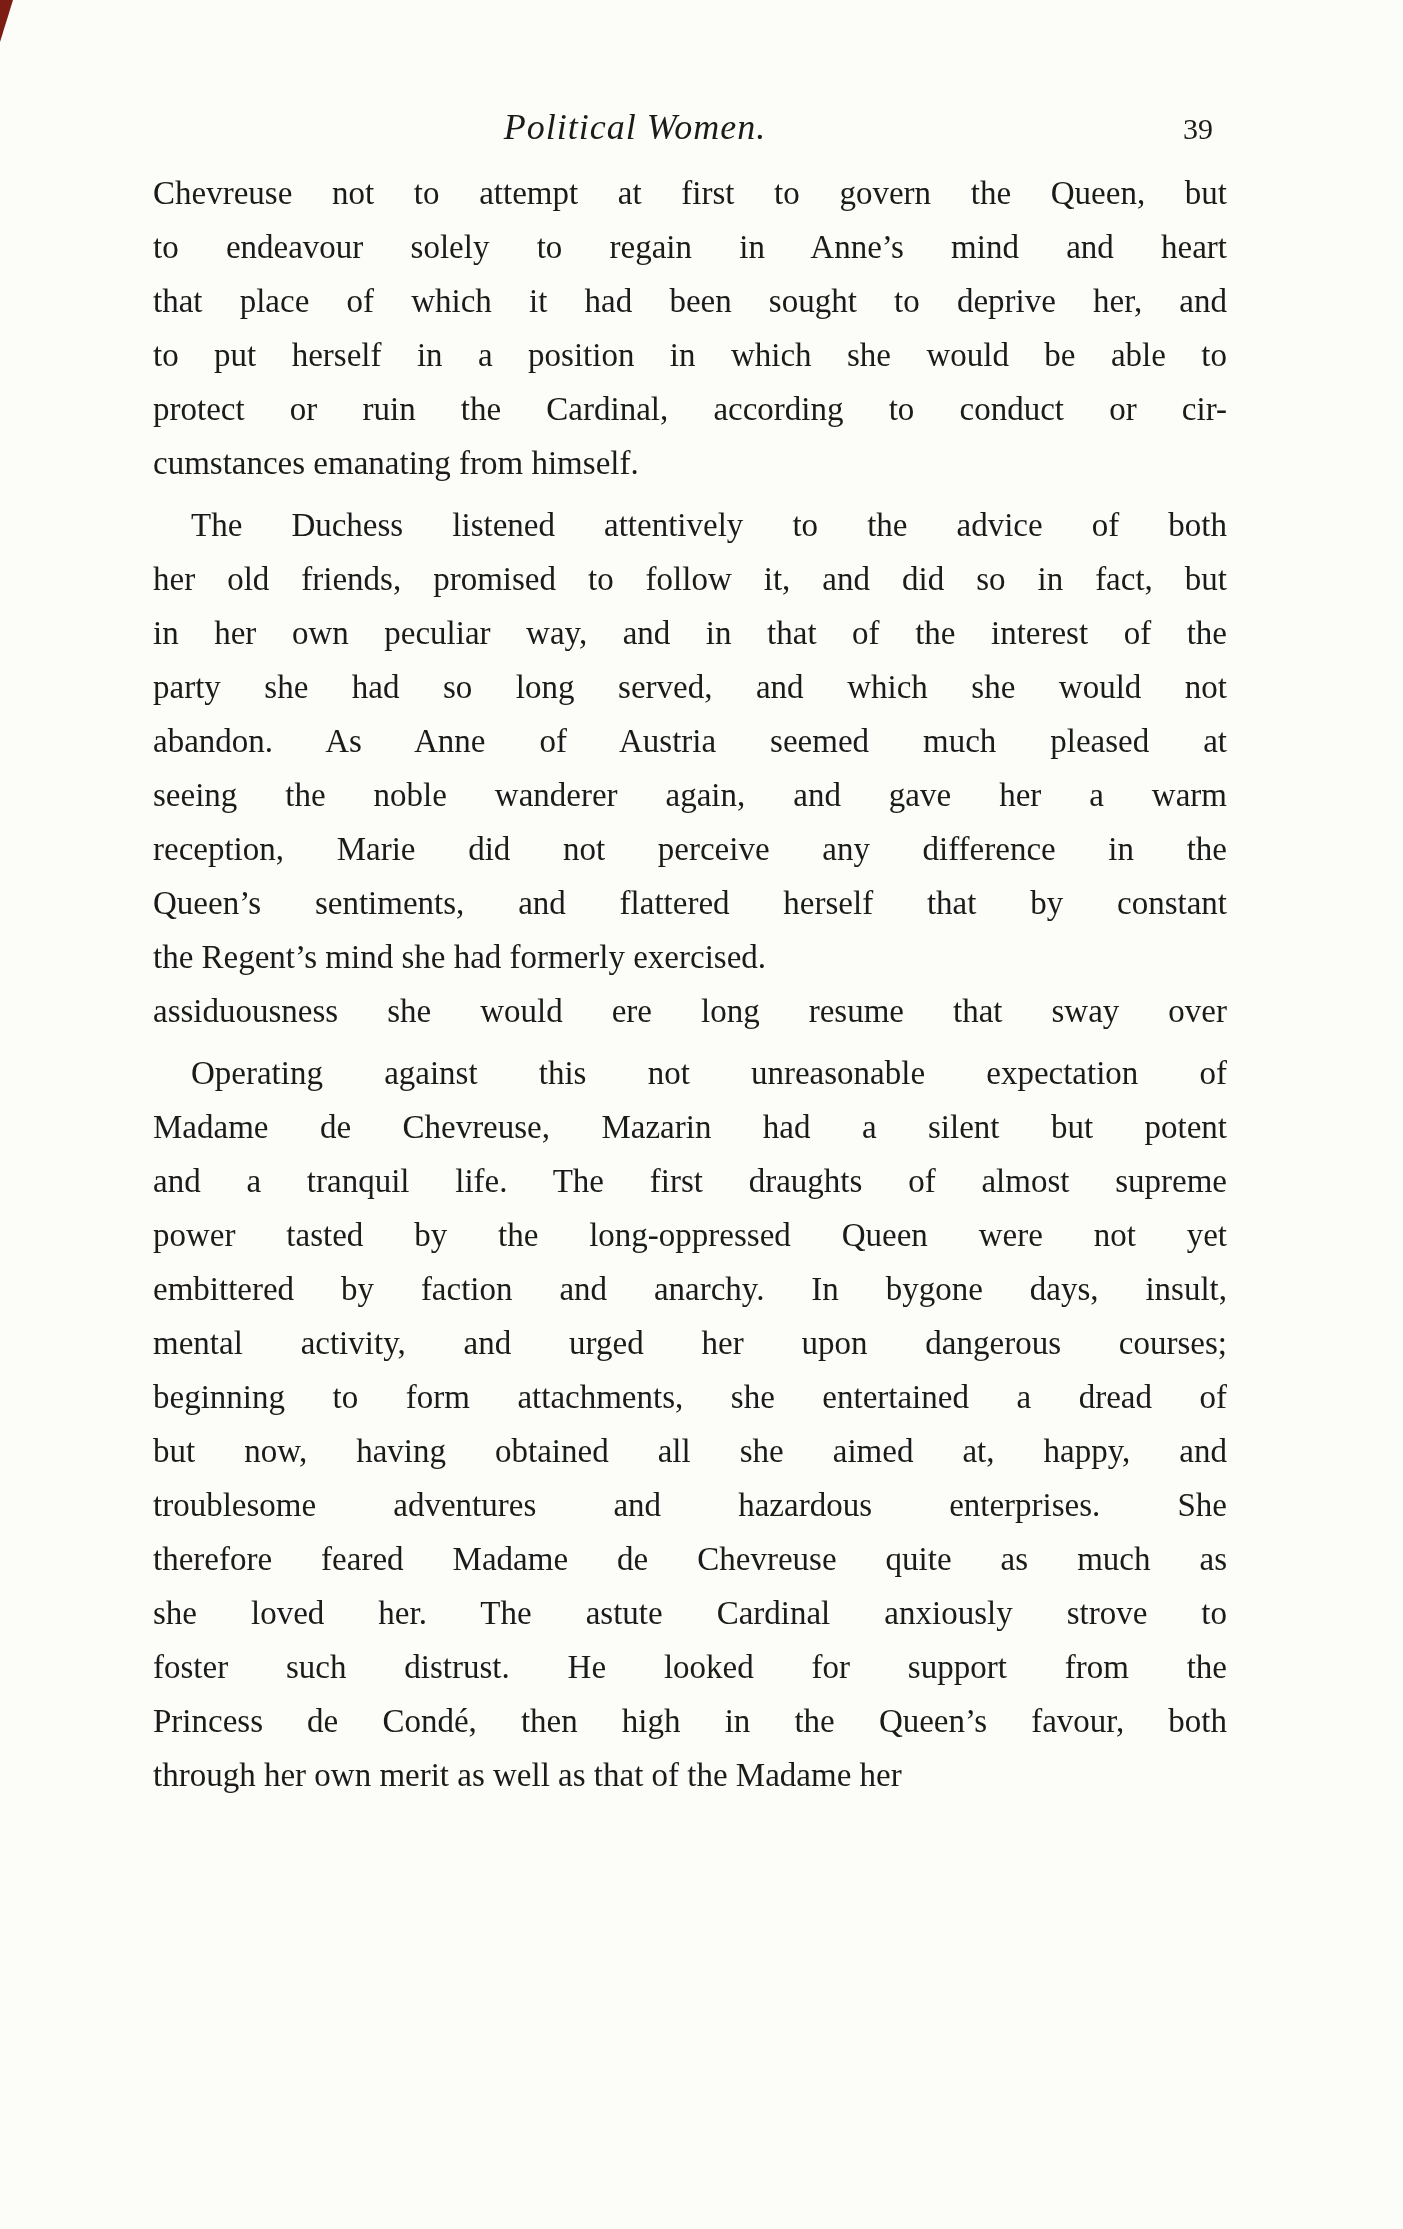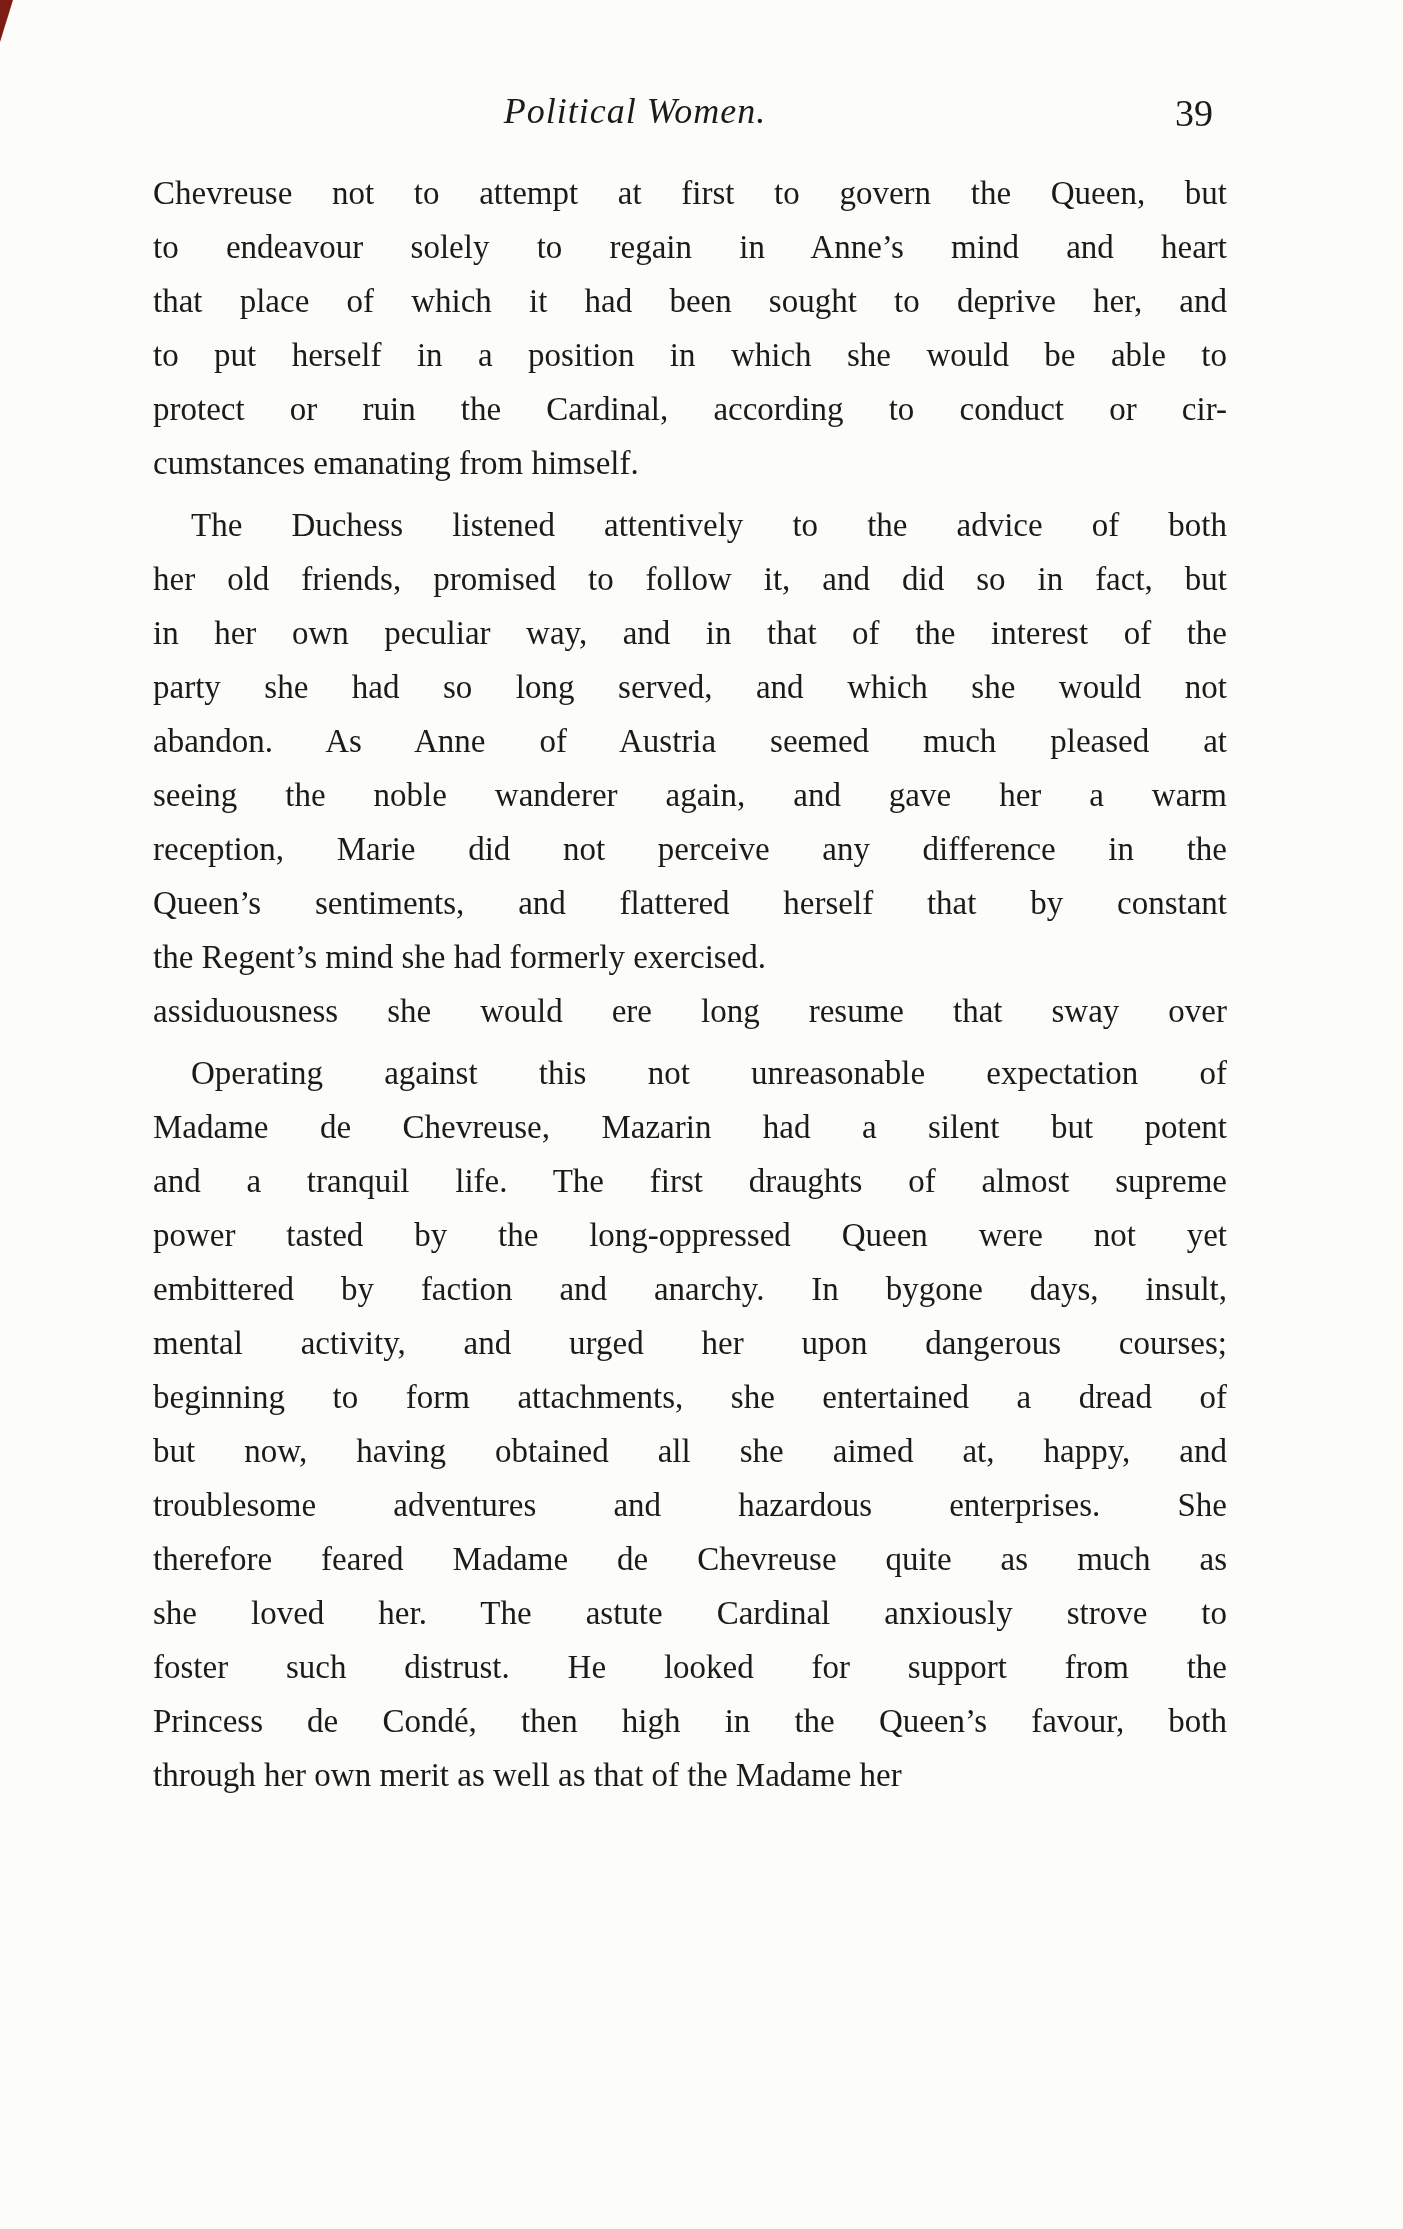"Political Women." .header-row { top: 88px -> 104px }
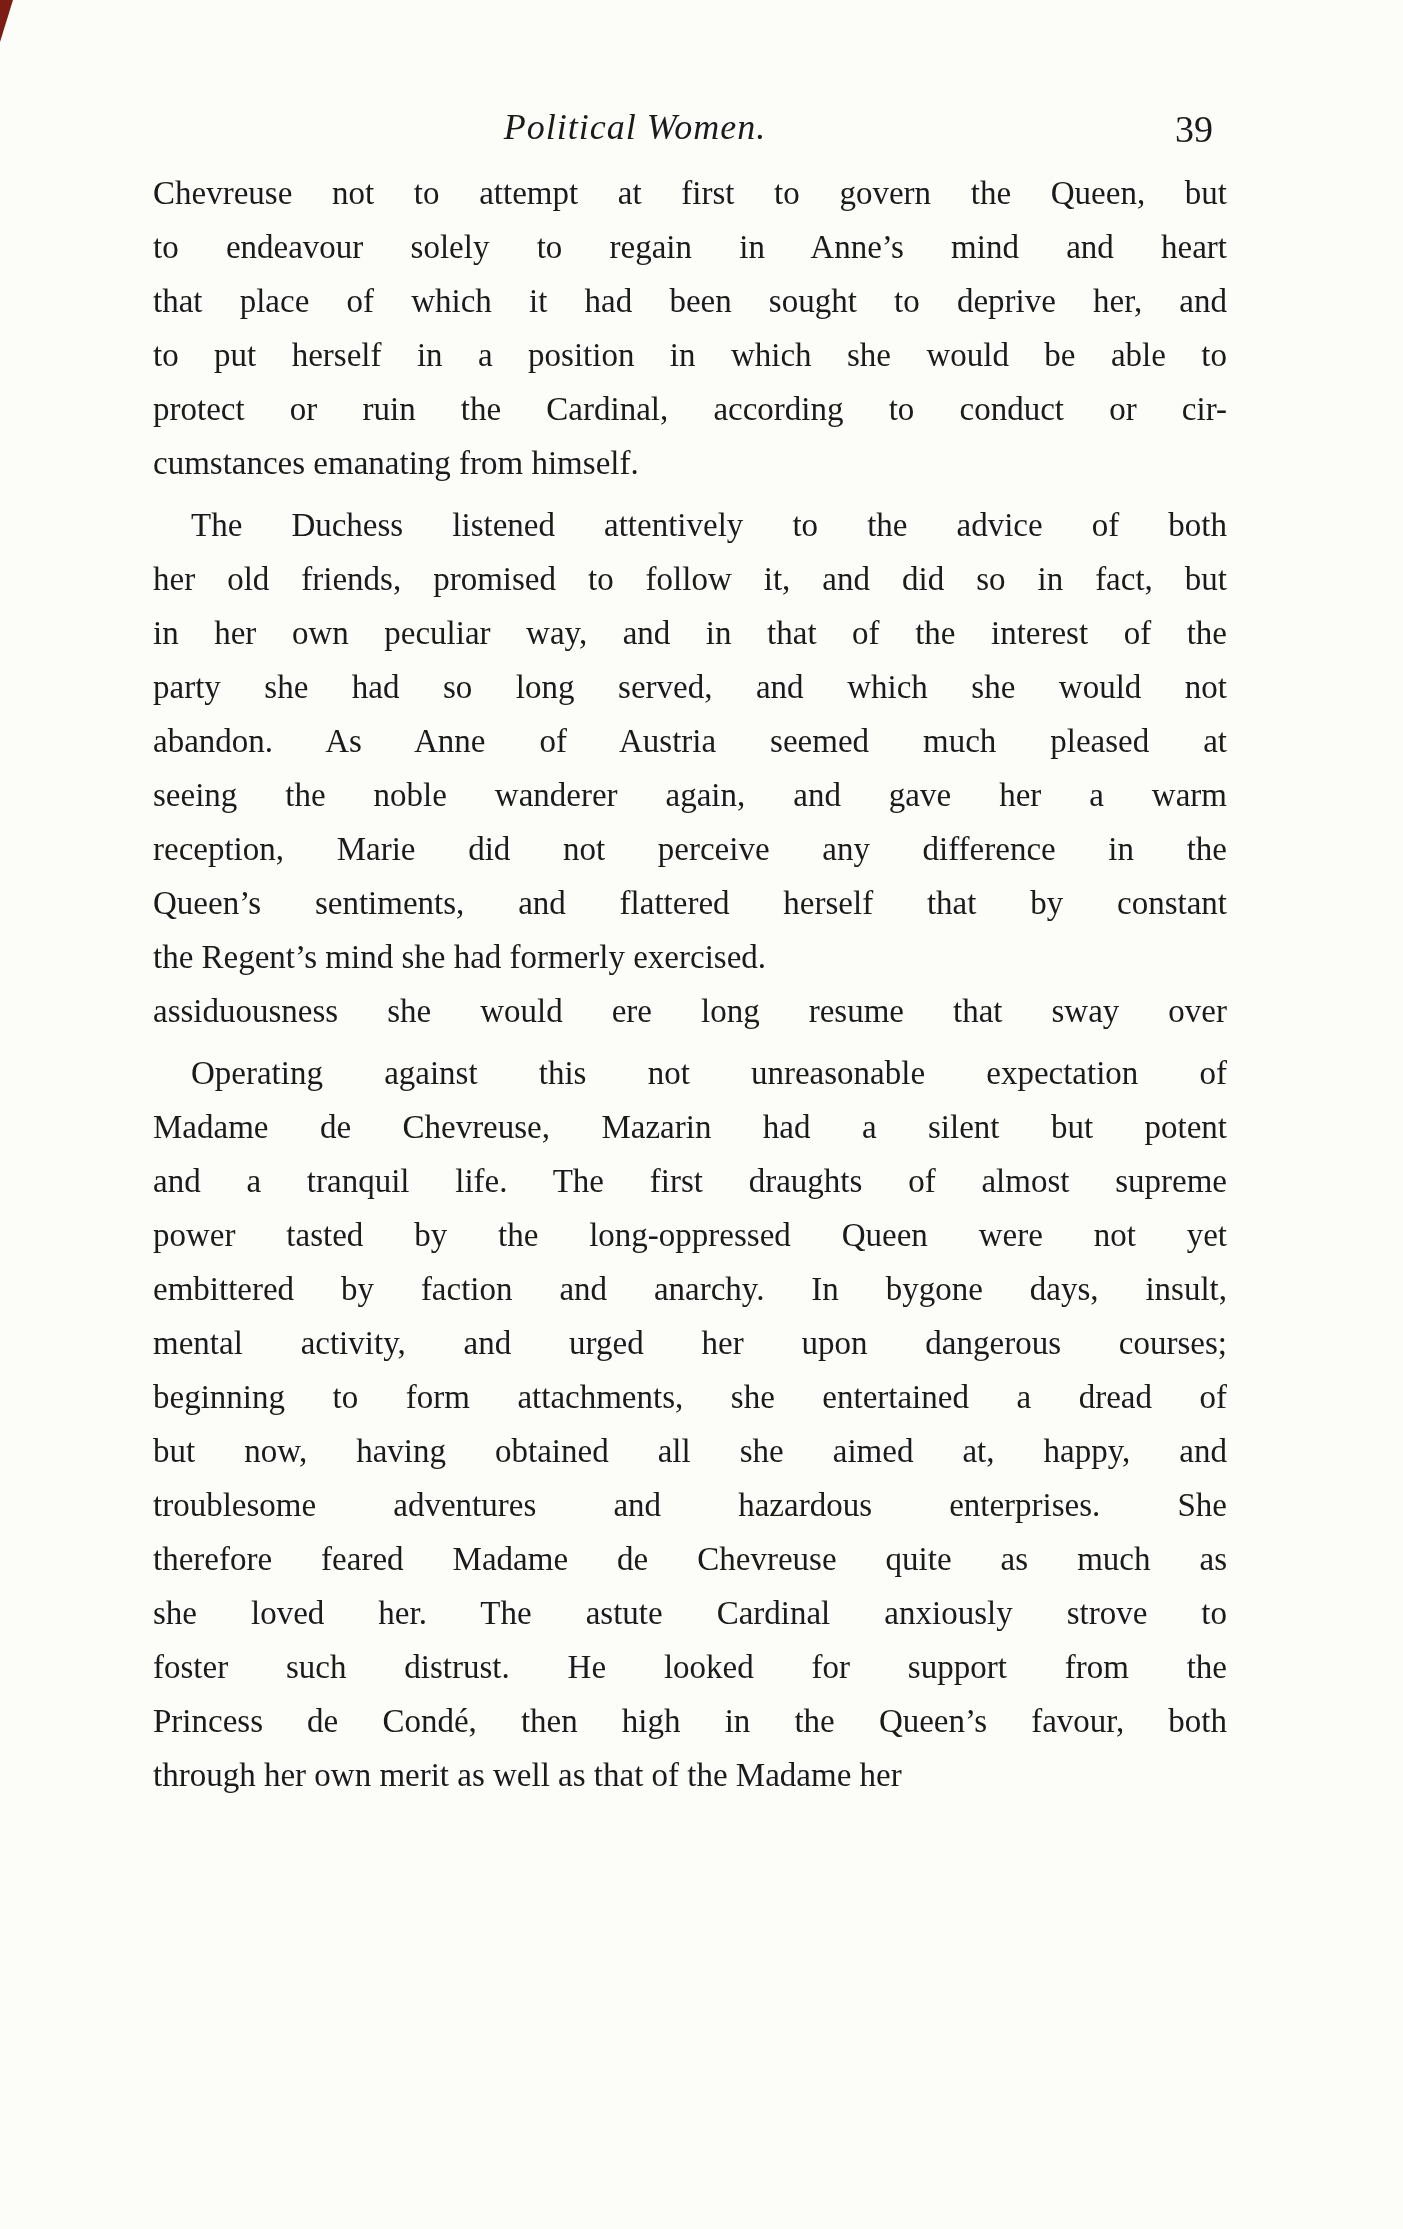"39" .page-number { font-size: 38px -> 30px }
